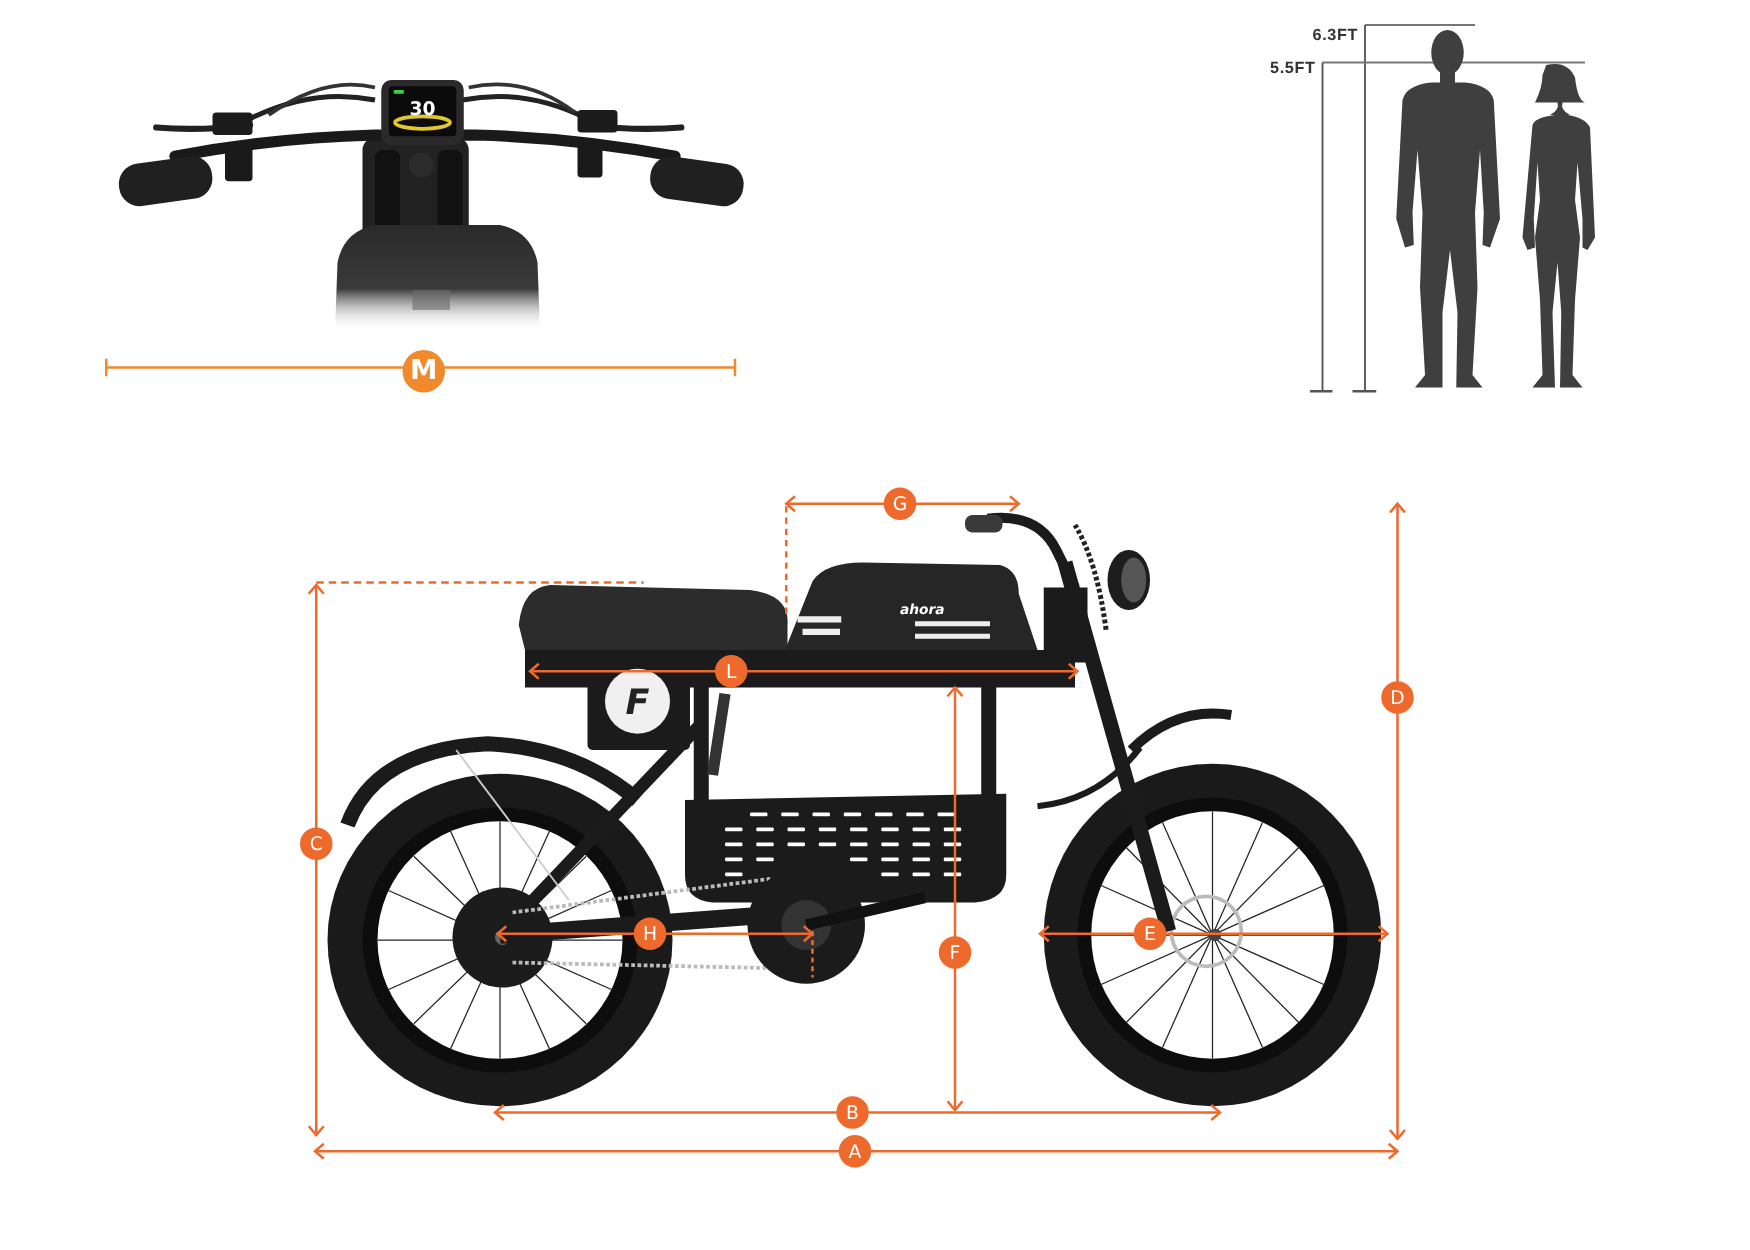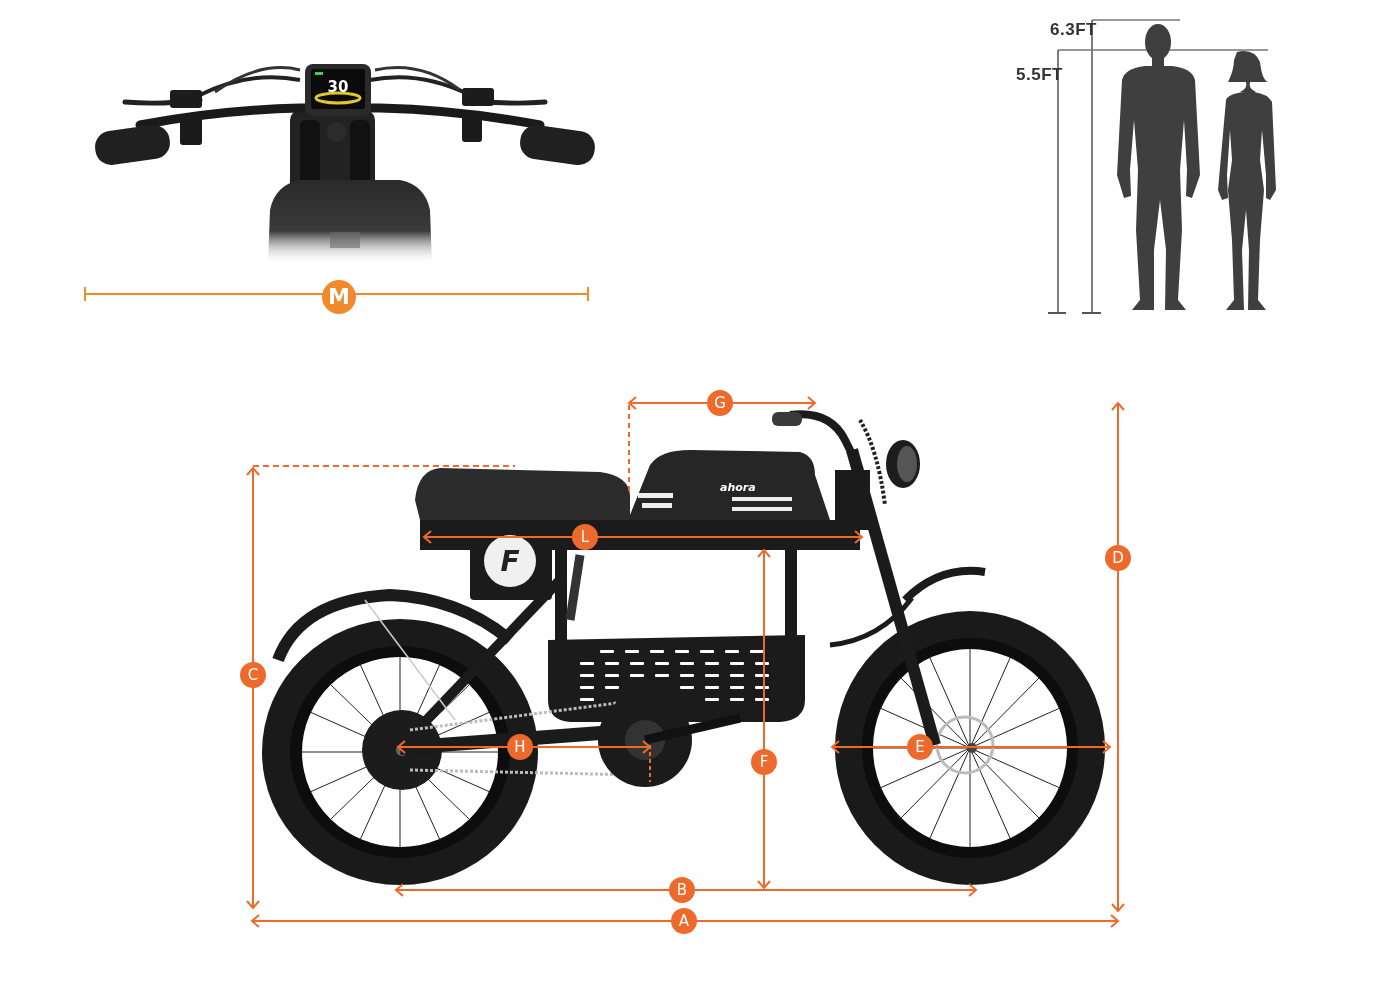"6.3FT" .ht { font-size: 17px -> 13px }
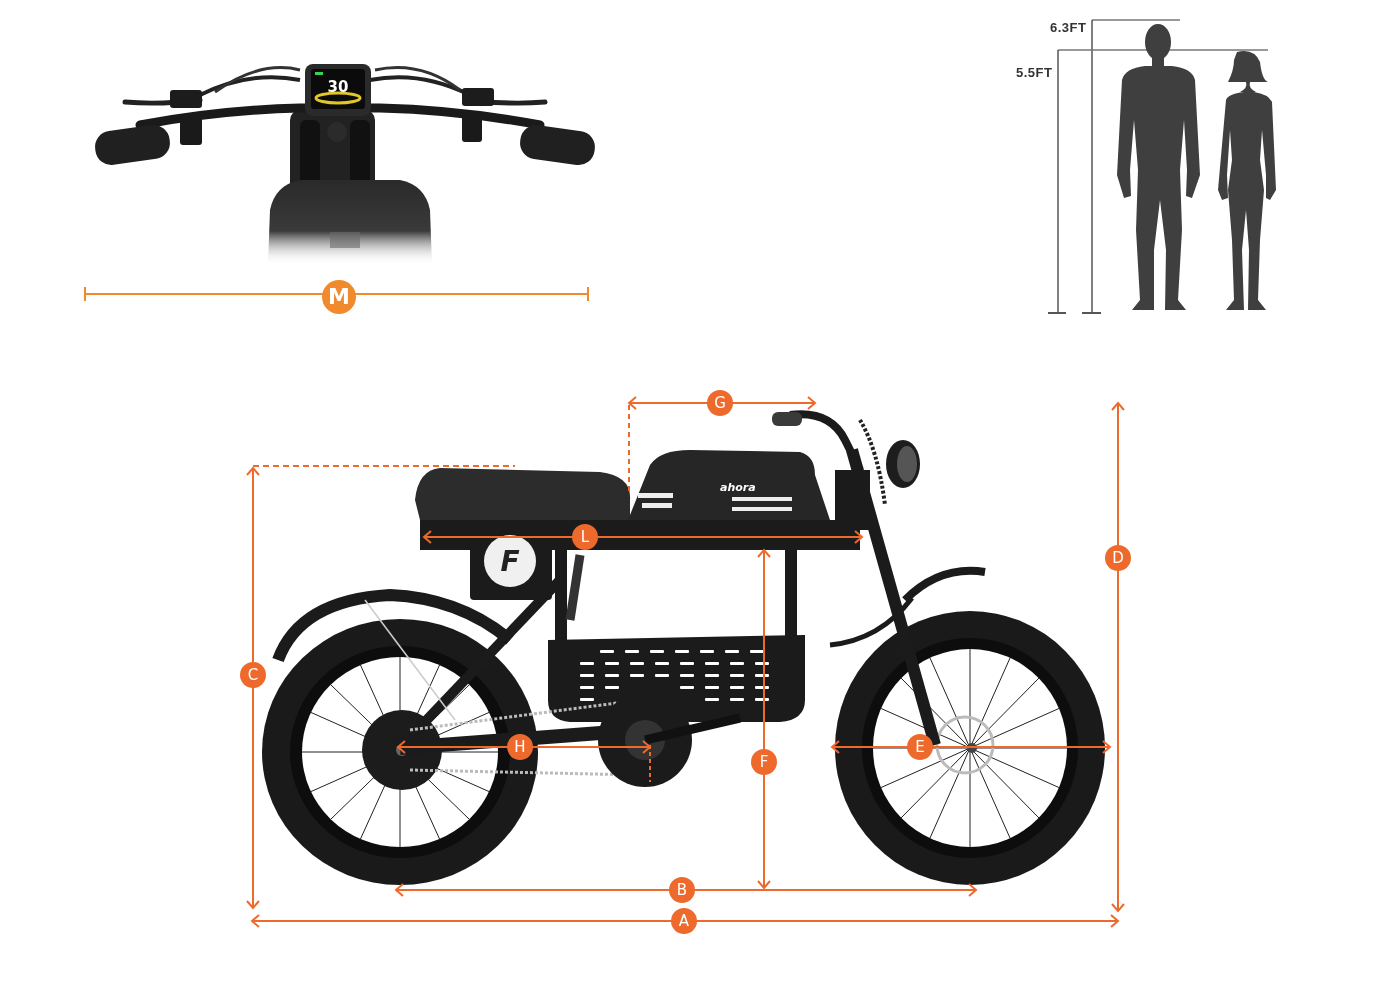"5.5FT" div.ht { top: 65px -> 46px }
